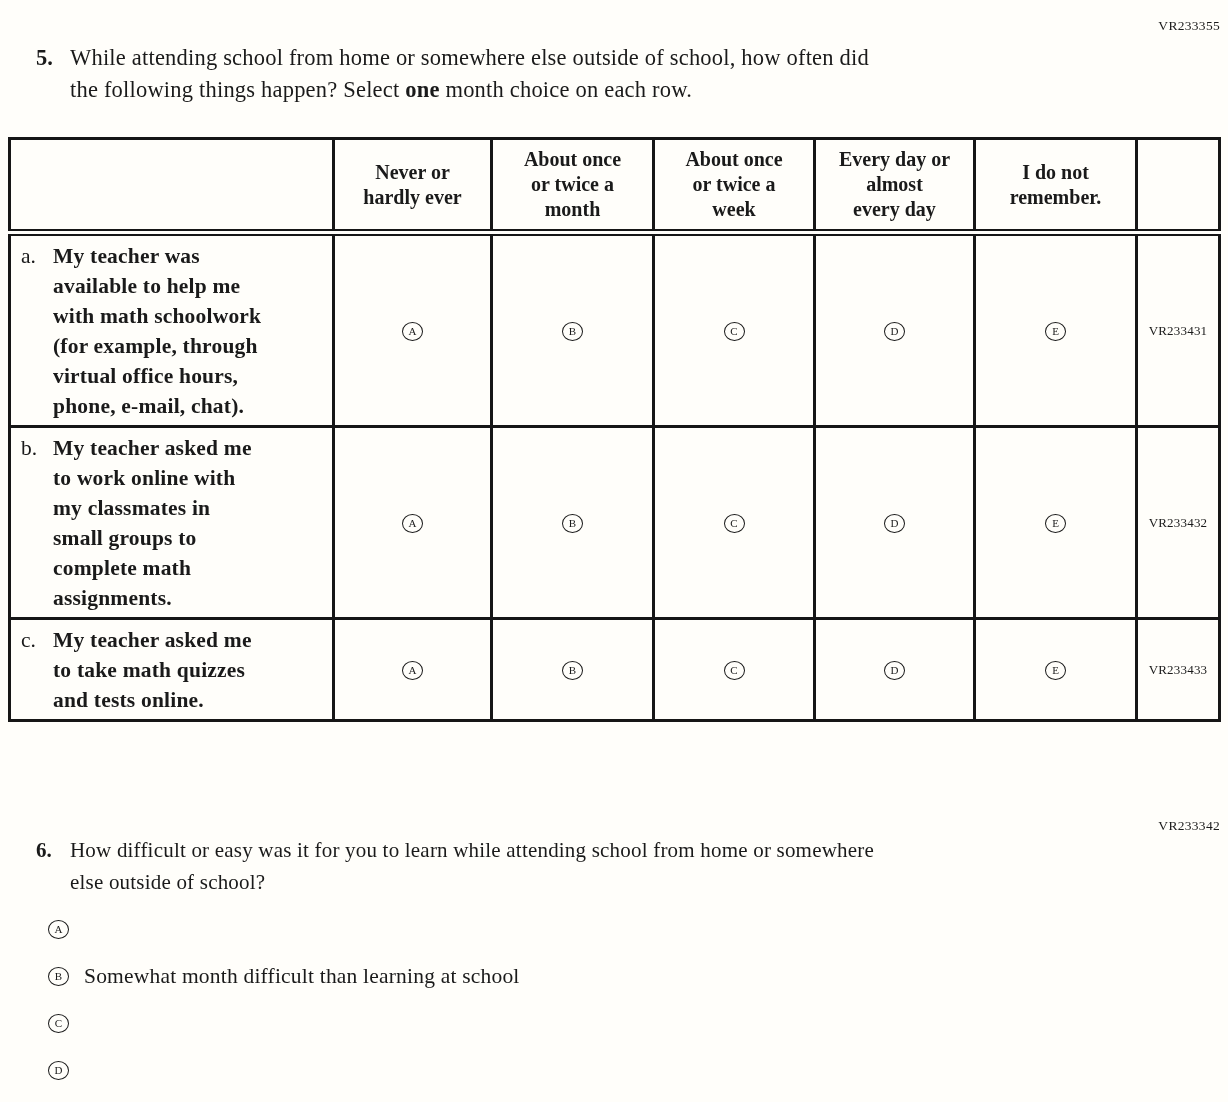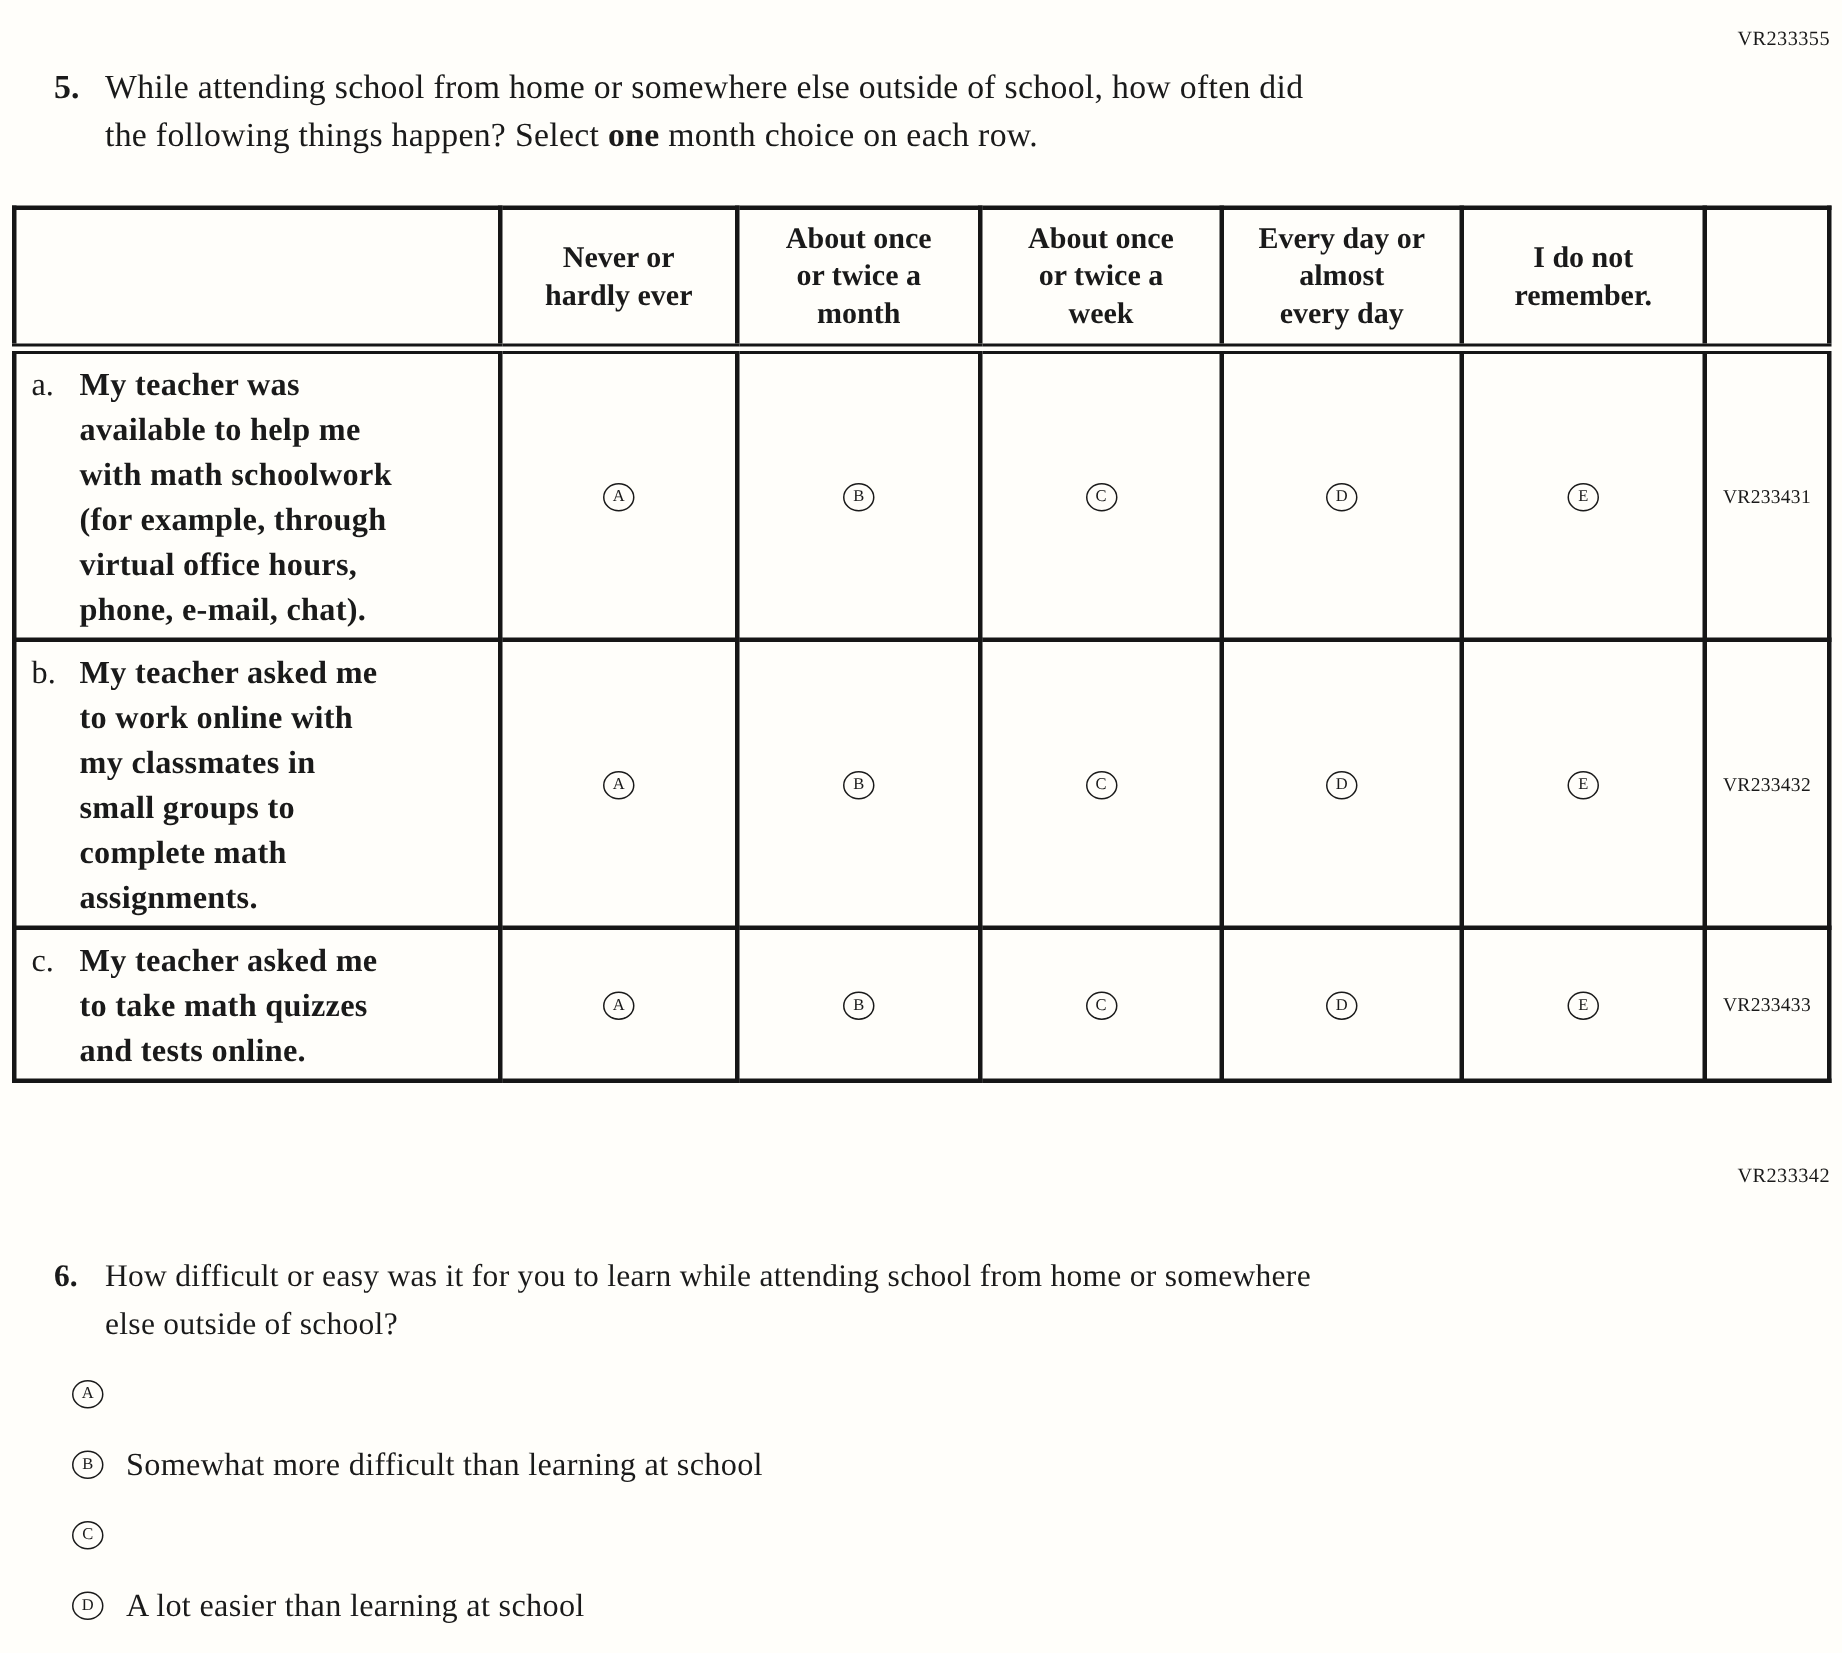"VR233342" .form-code.mid { top: 776px -> 818px }
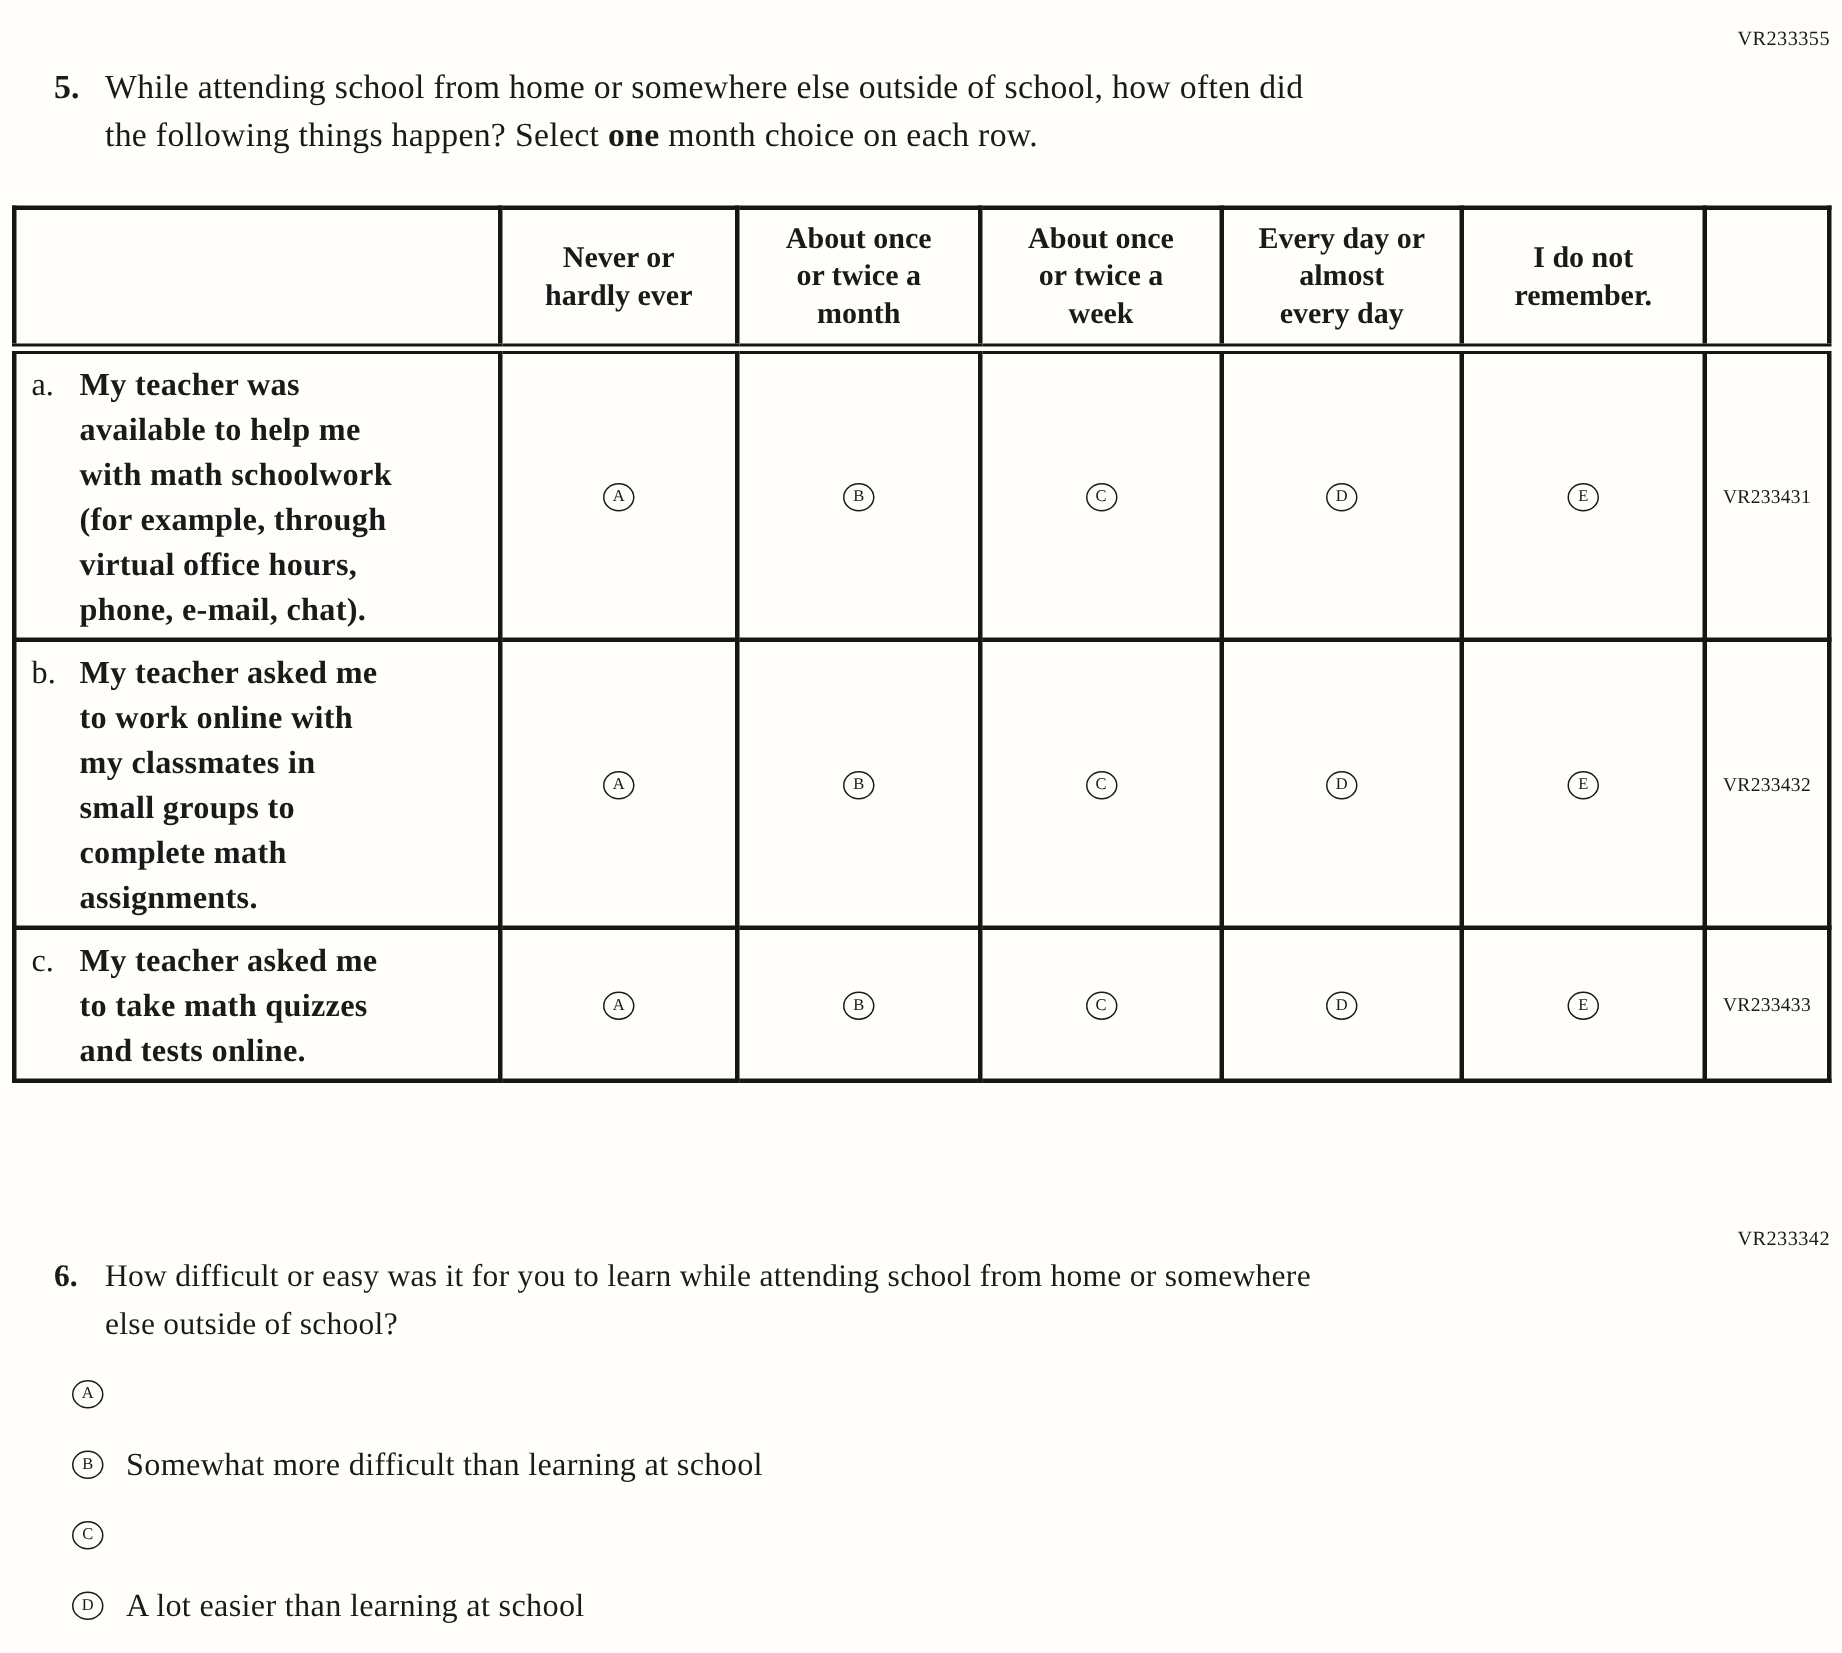"Somewhat more difficult than learning" span.option-label { text: more -> month }
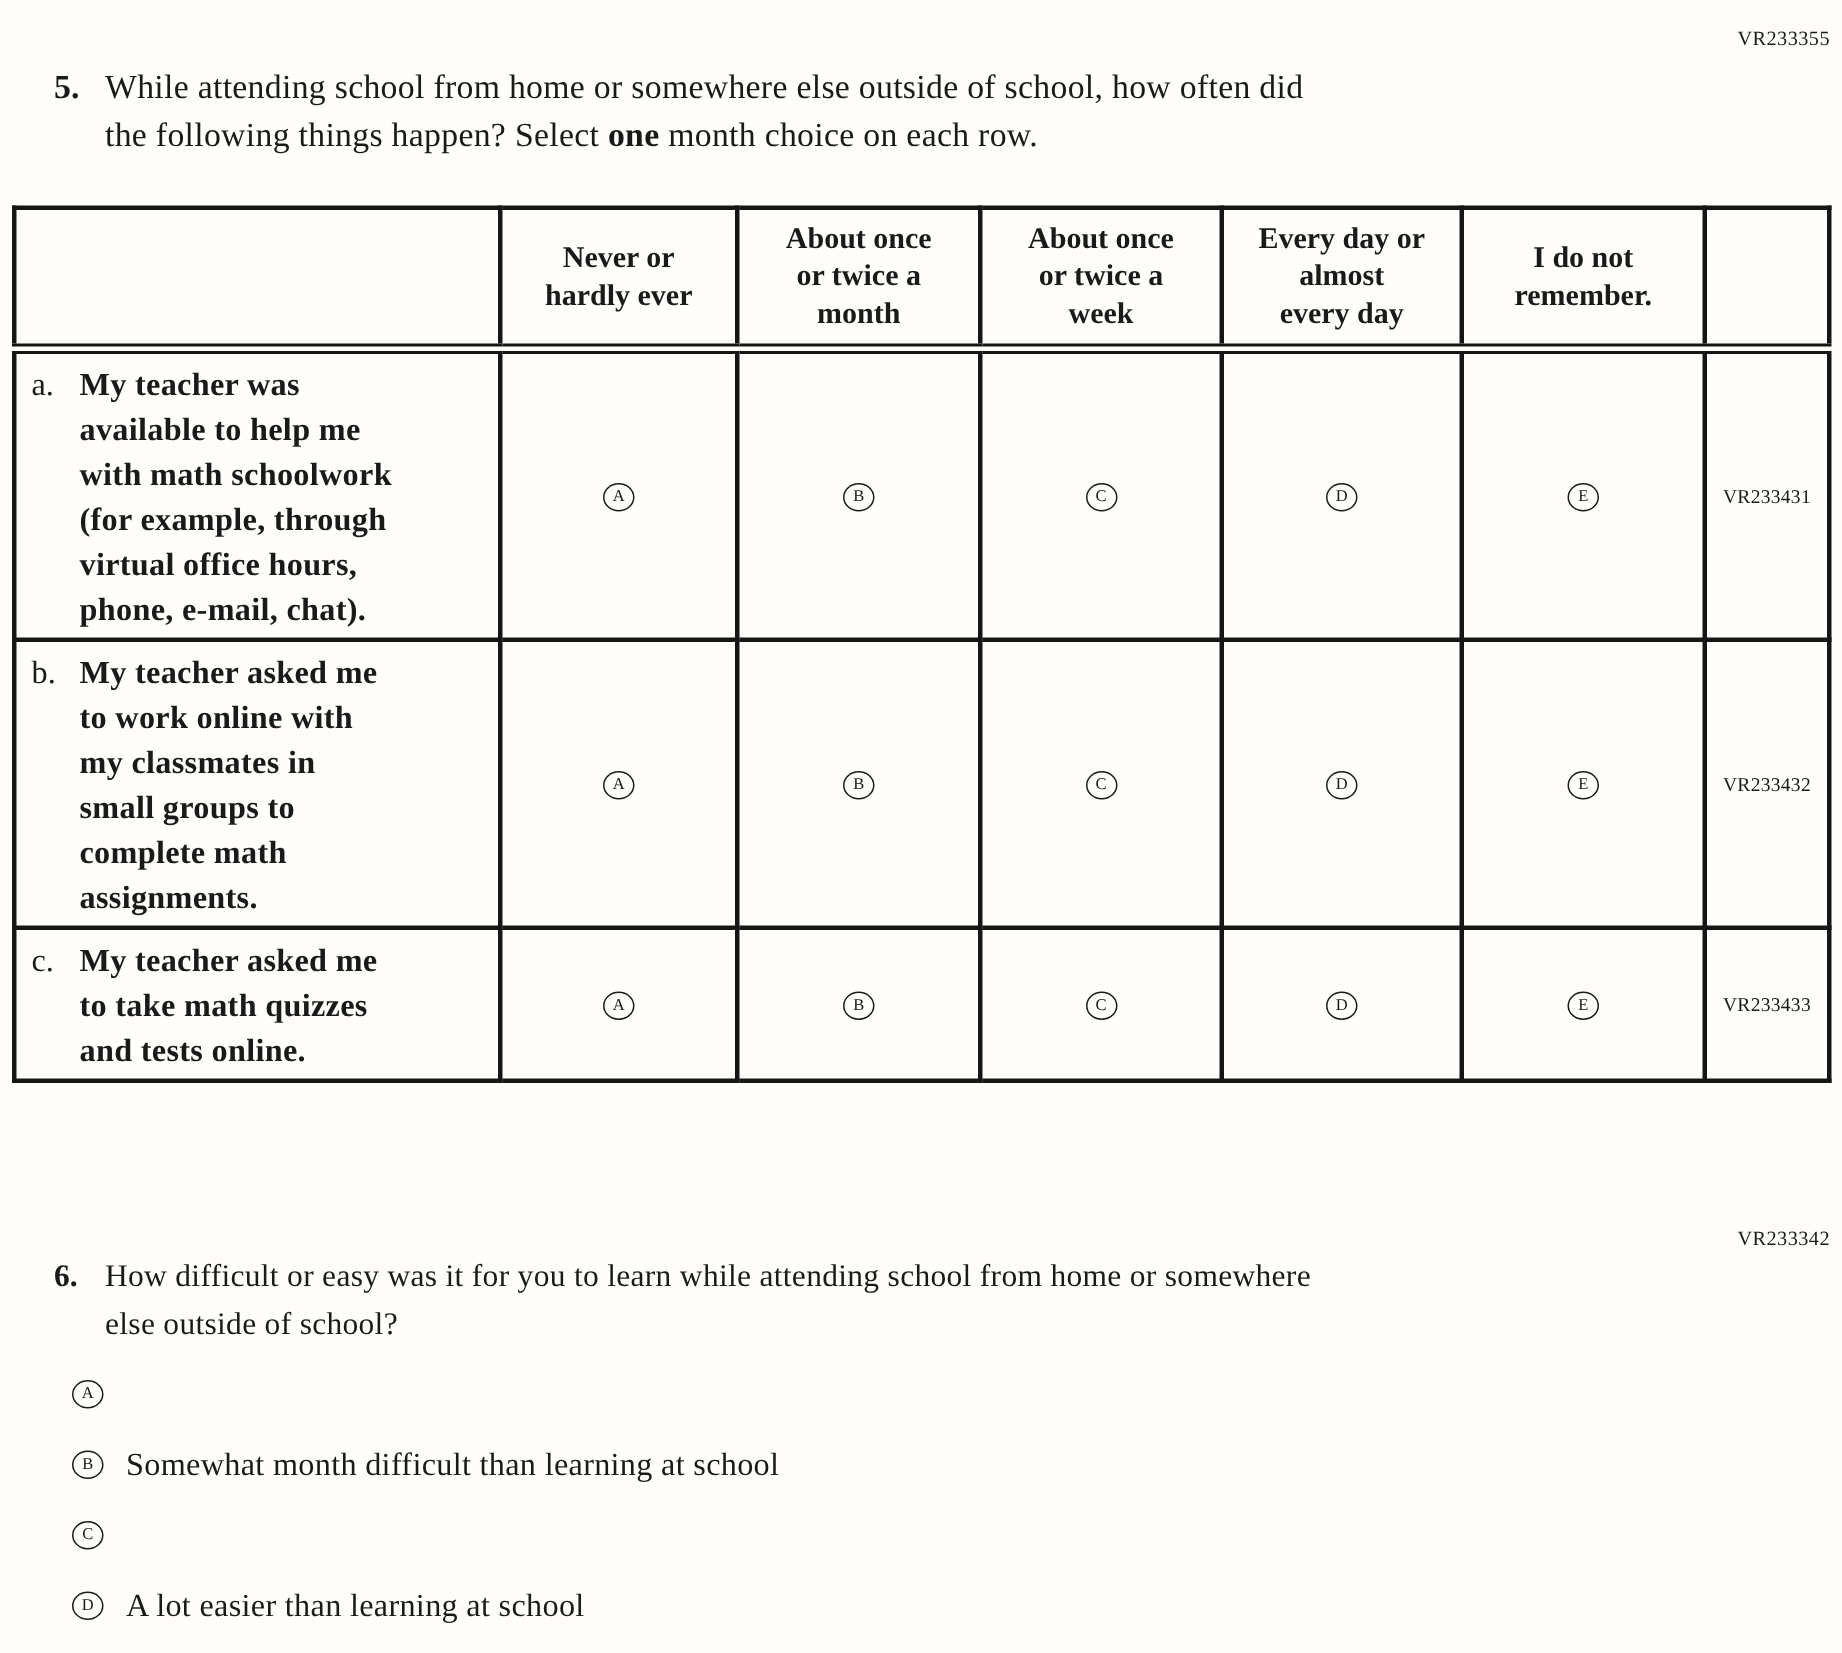"A lot easier than learning" span.option-label { html: <span>A lot easier than learning at school</span> -> none }
